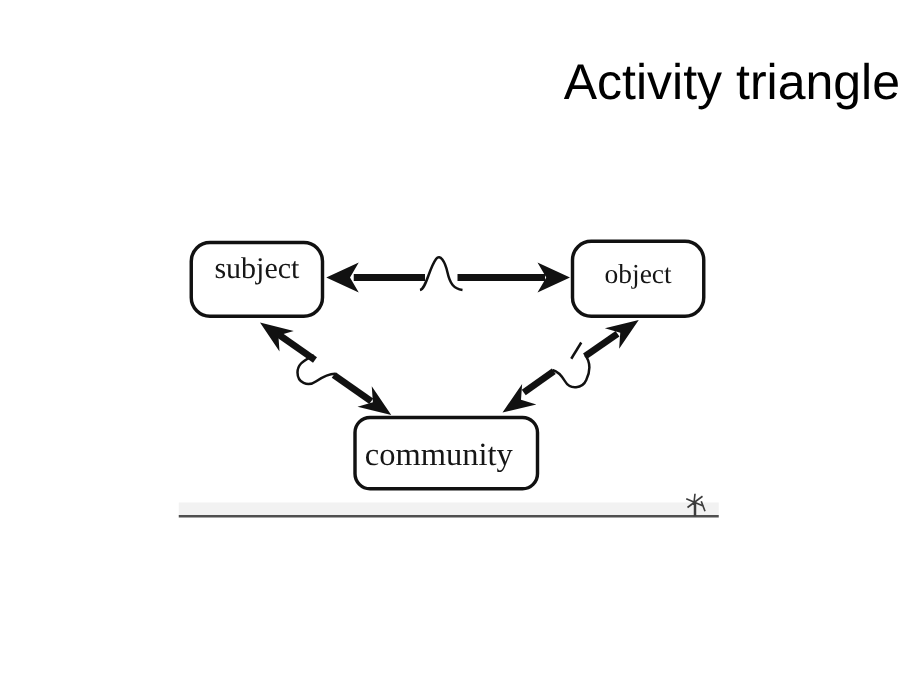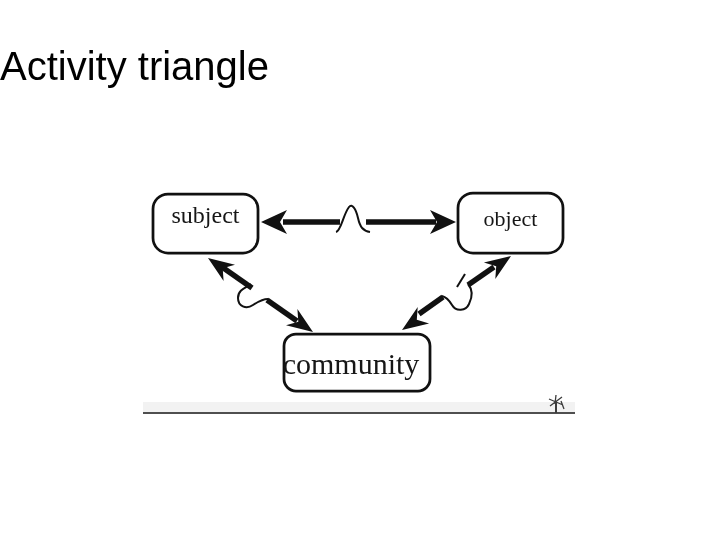"Activity triangle" .slide-title { text-align: left -> right }
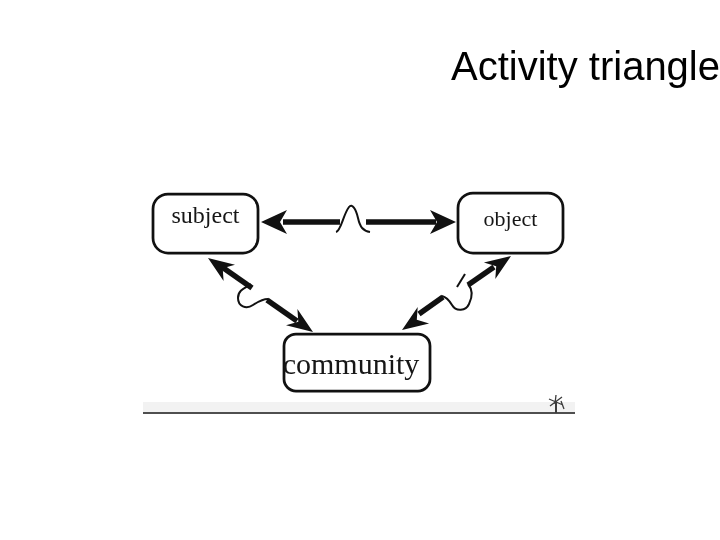"community" .label-community { font-size: 30px -> 26px }
